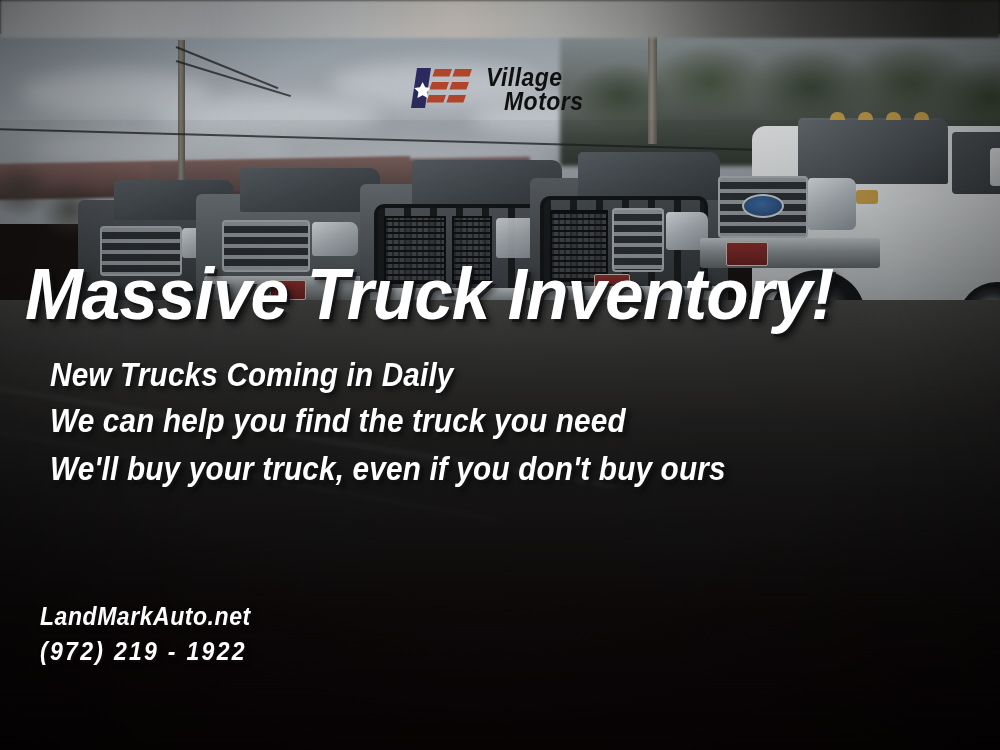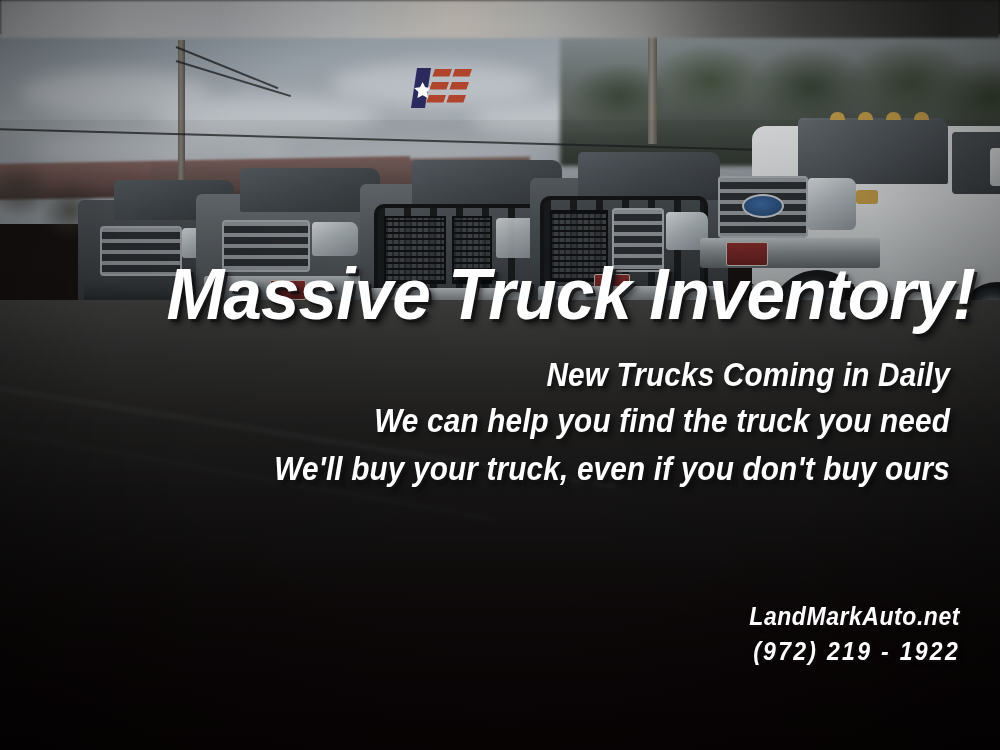"Village" div.logo-words { html: none -> <div> <div>Village</div> <div>Motors</div> </div> }
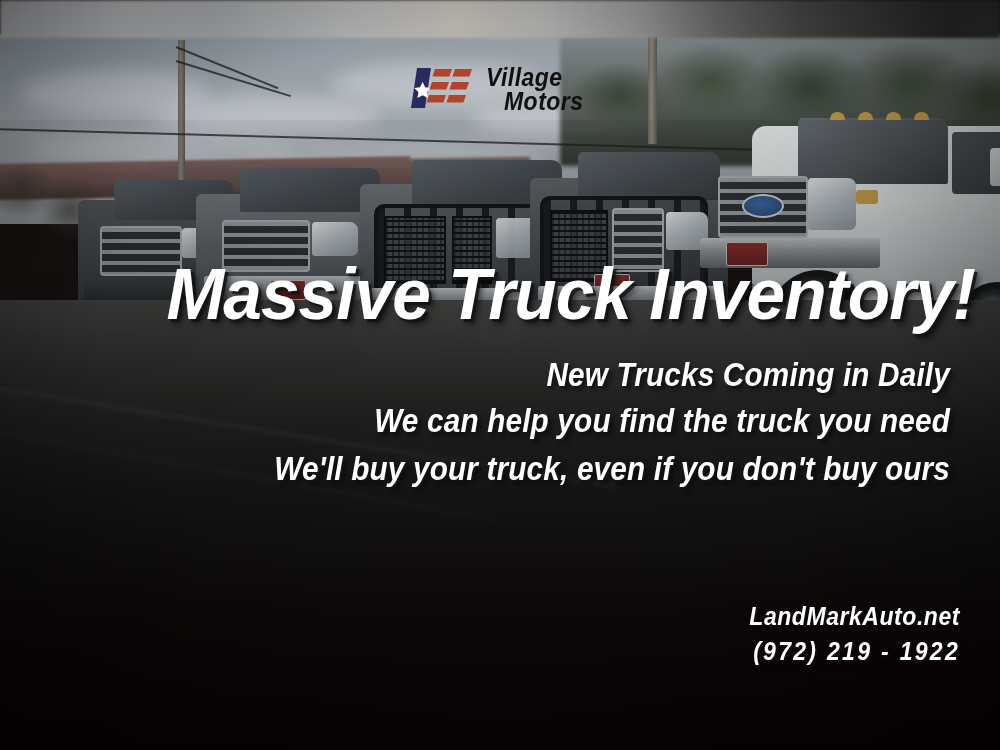"Massive Truck Inventory!" #text-layer { text-align: right -> left }
